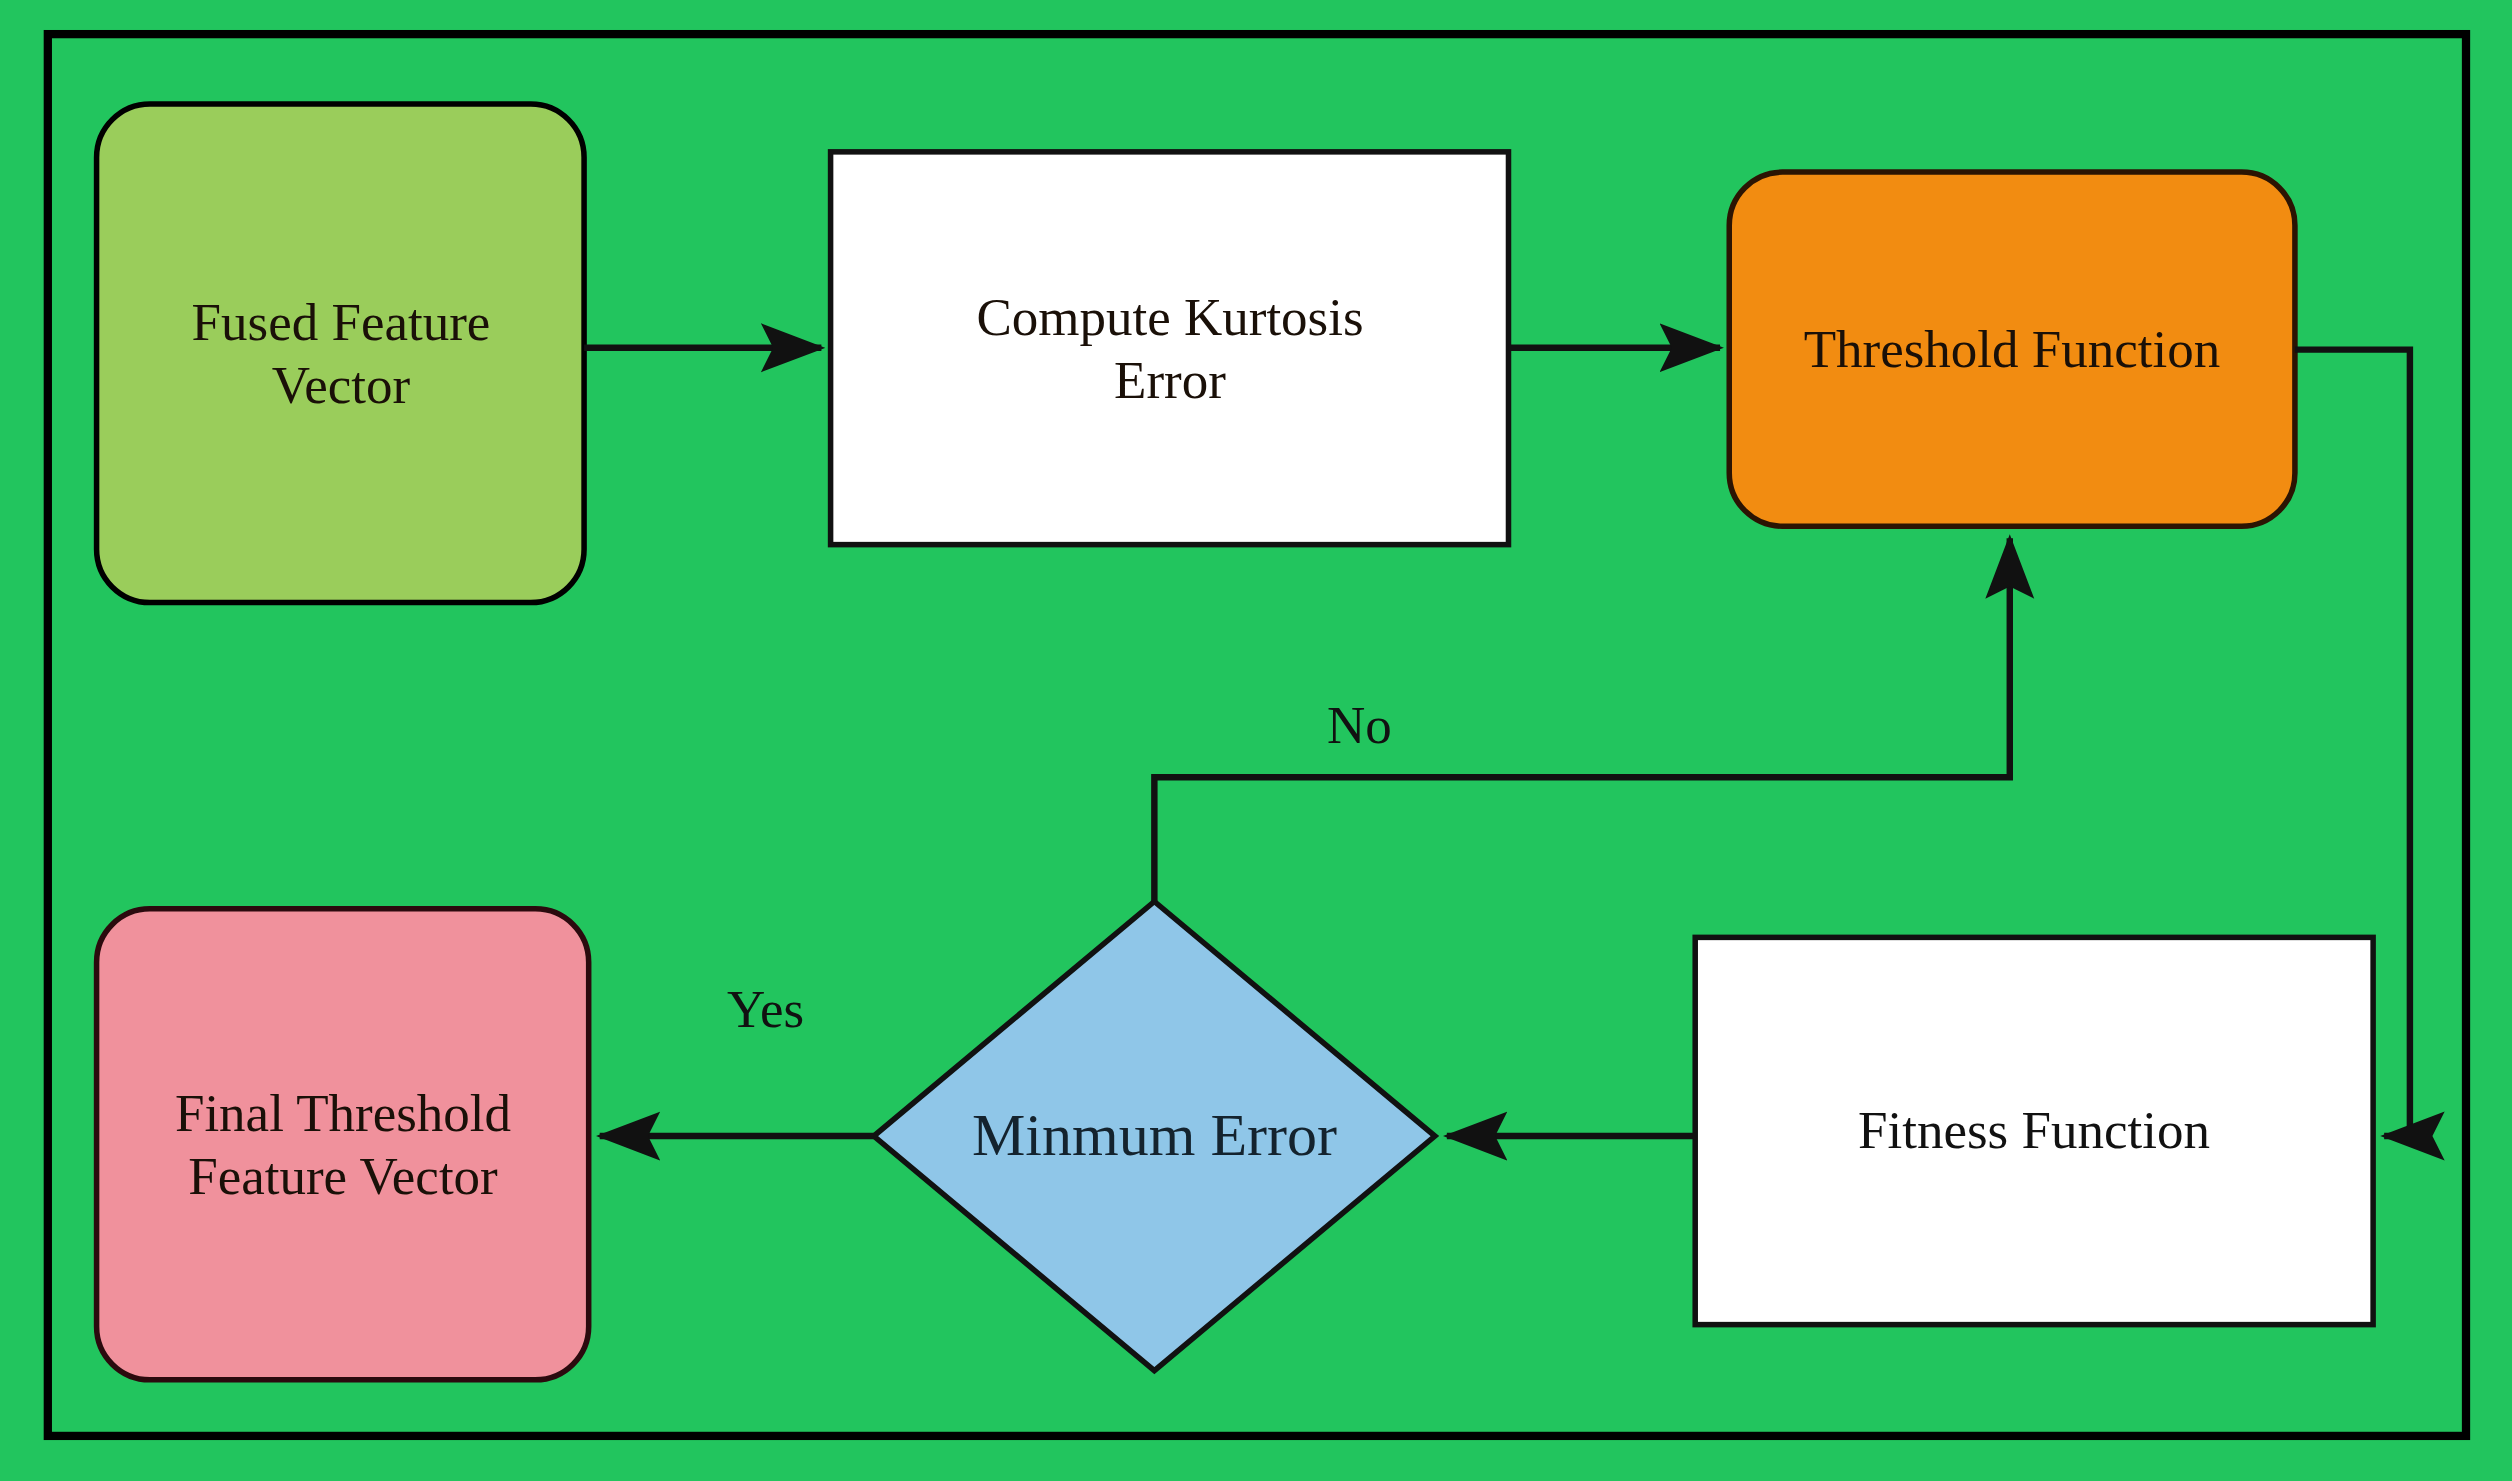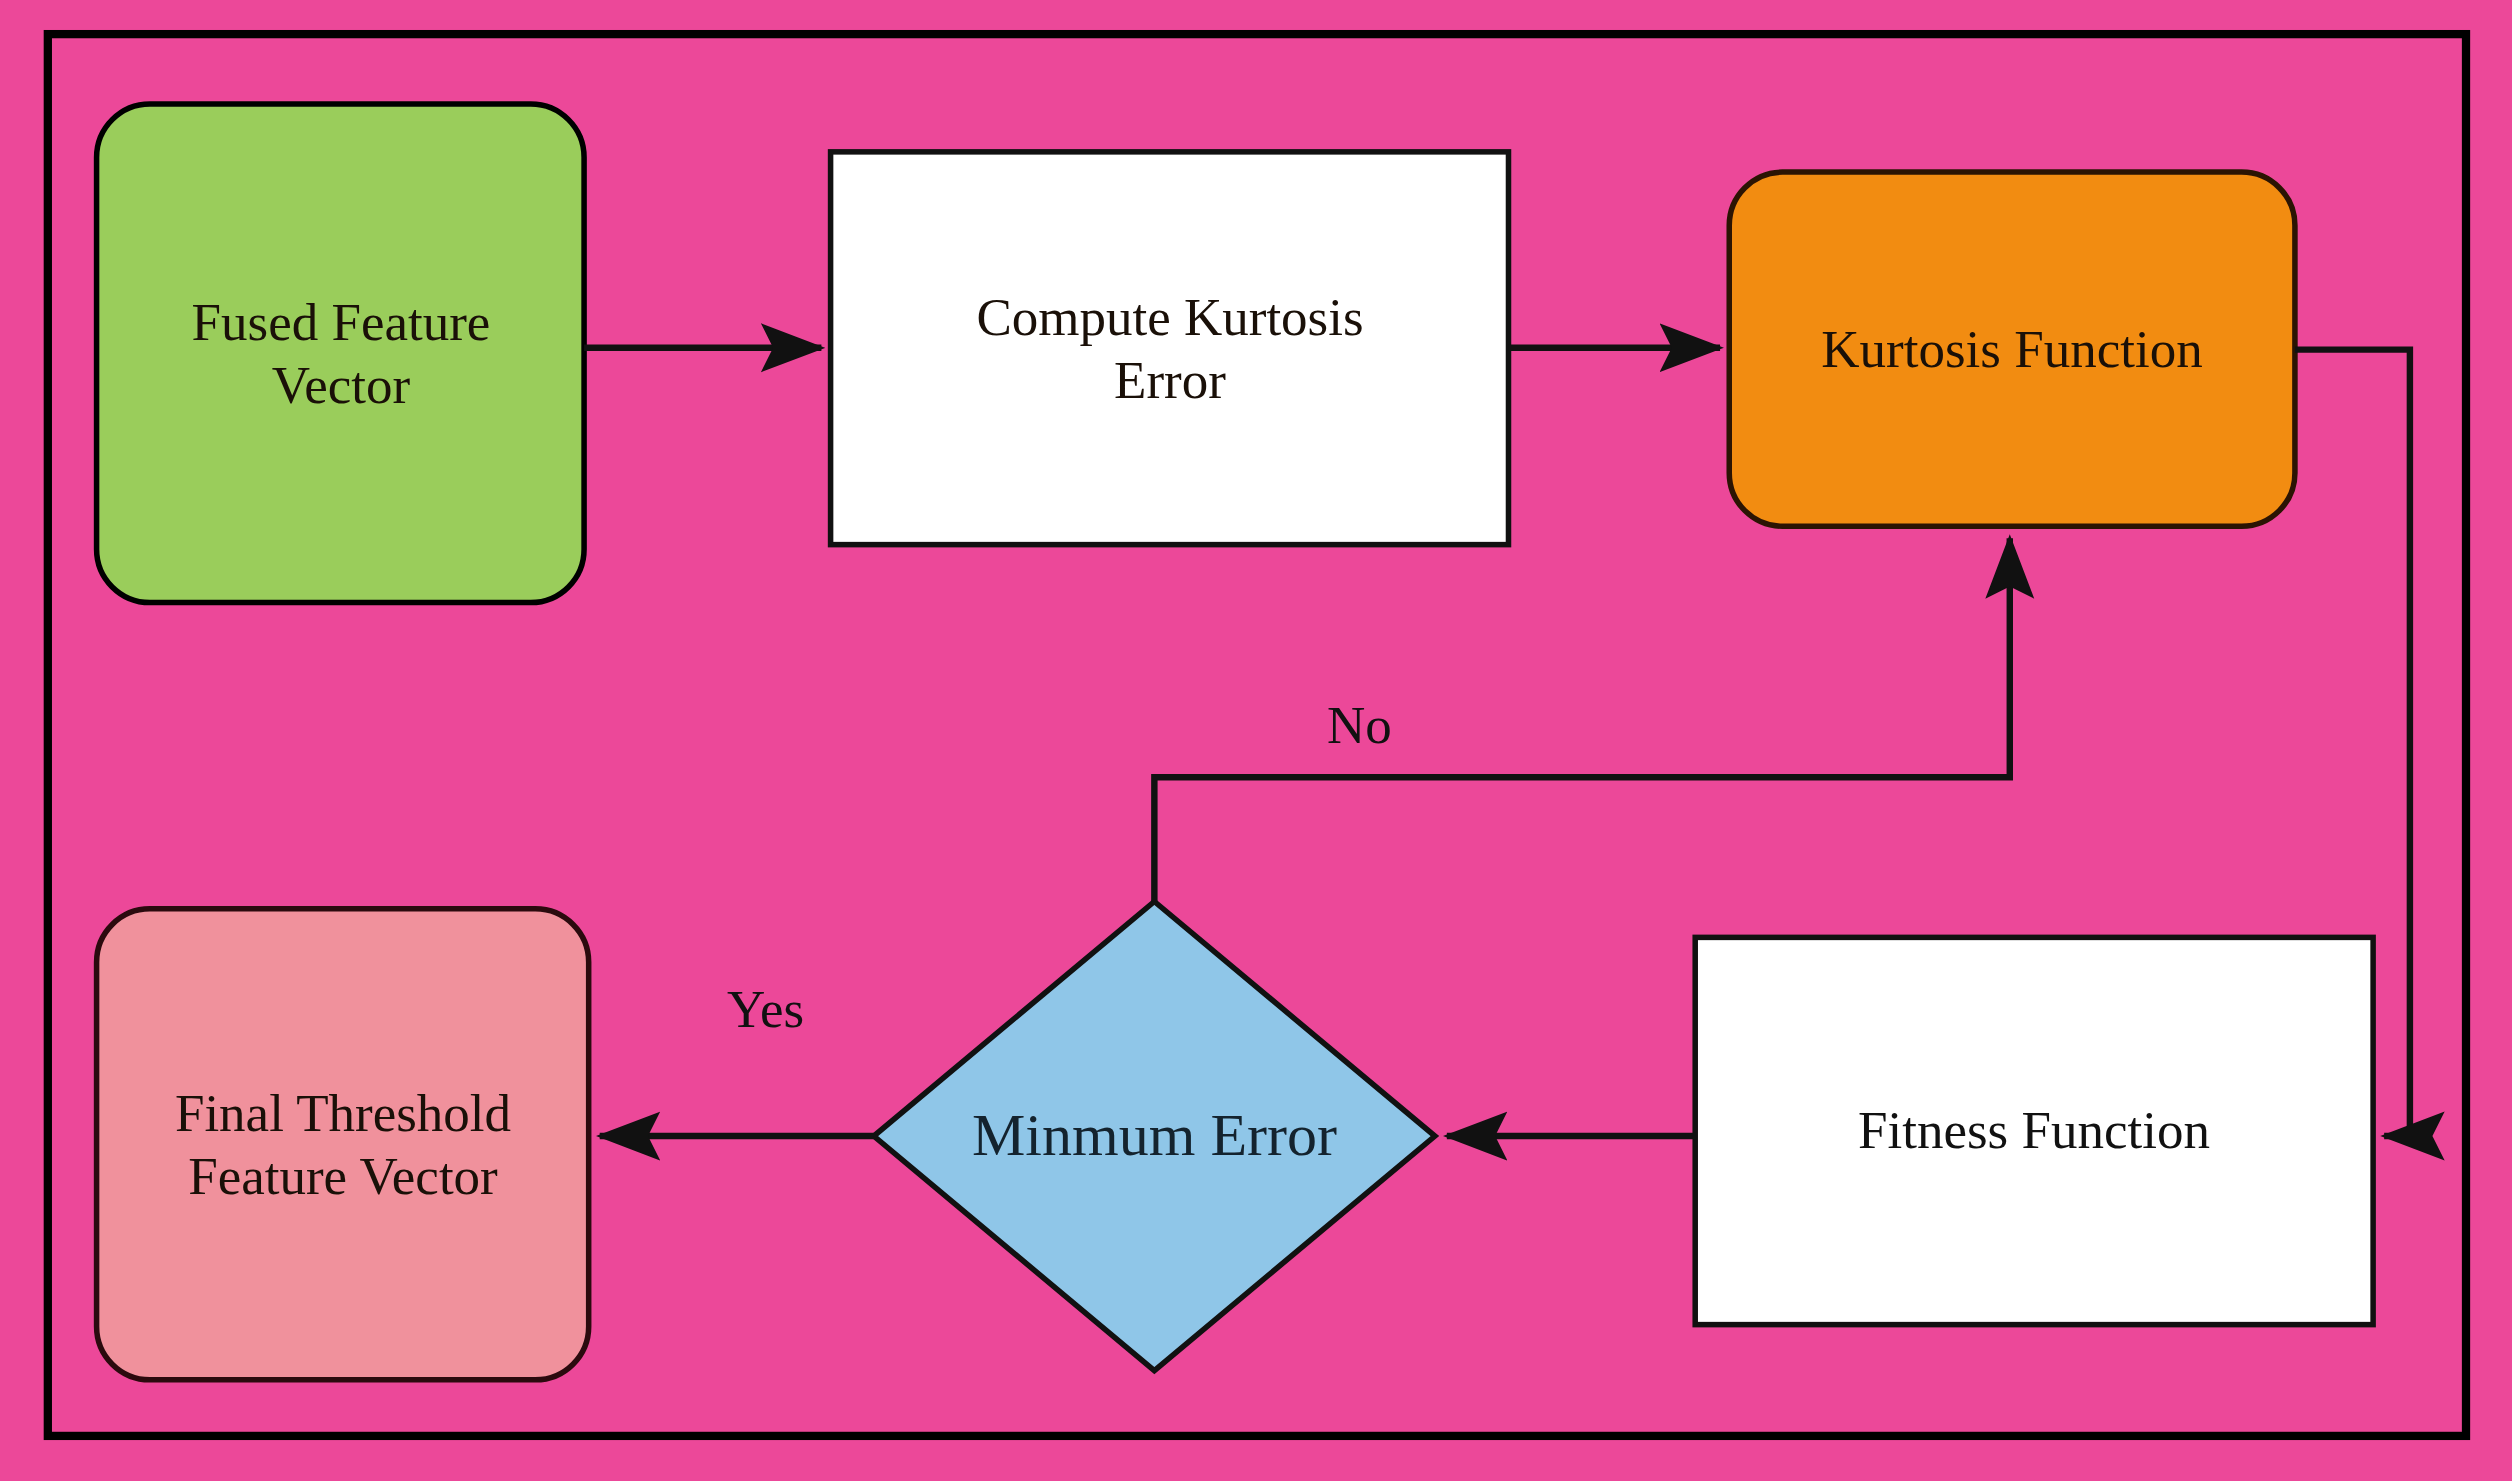"Fused Feature" #canvas { background: #ec4899 -> #22c55e }
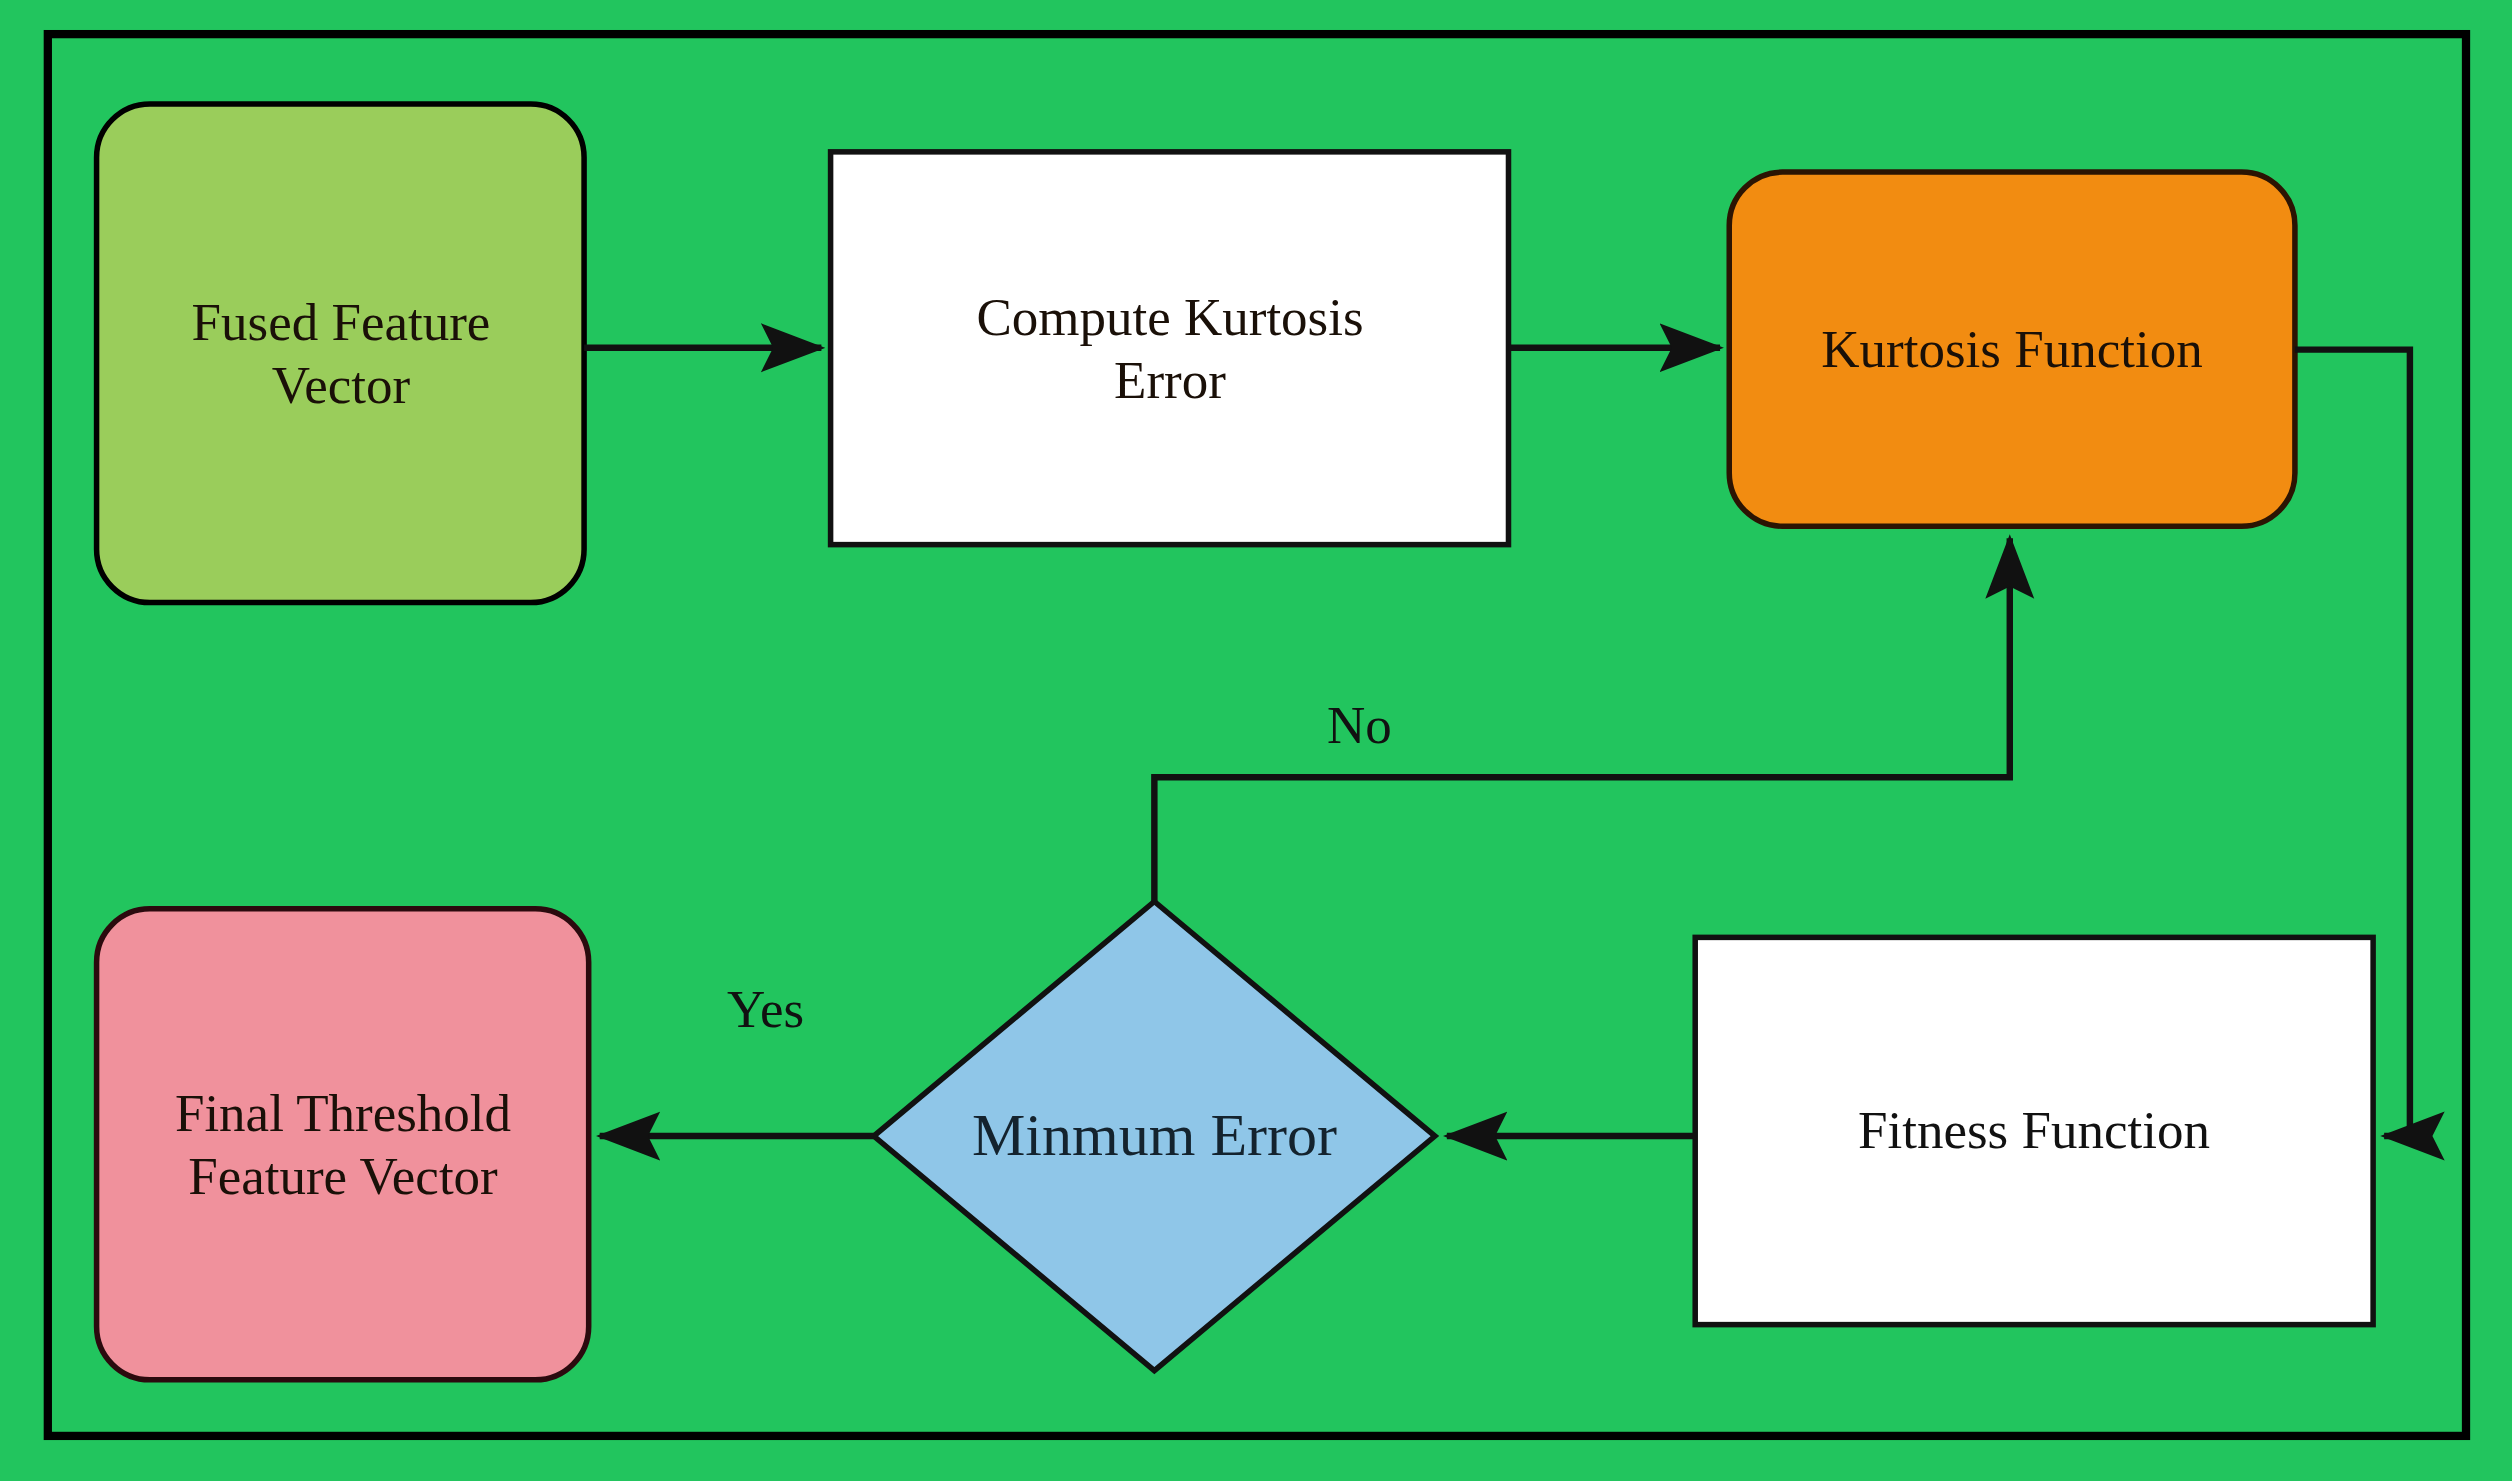"Kurtosis Function" div.node-label { text: Kurtosis -> Threshold }
